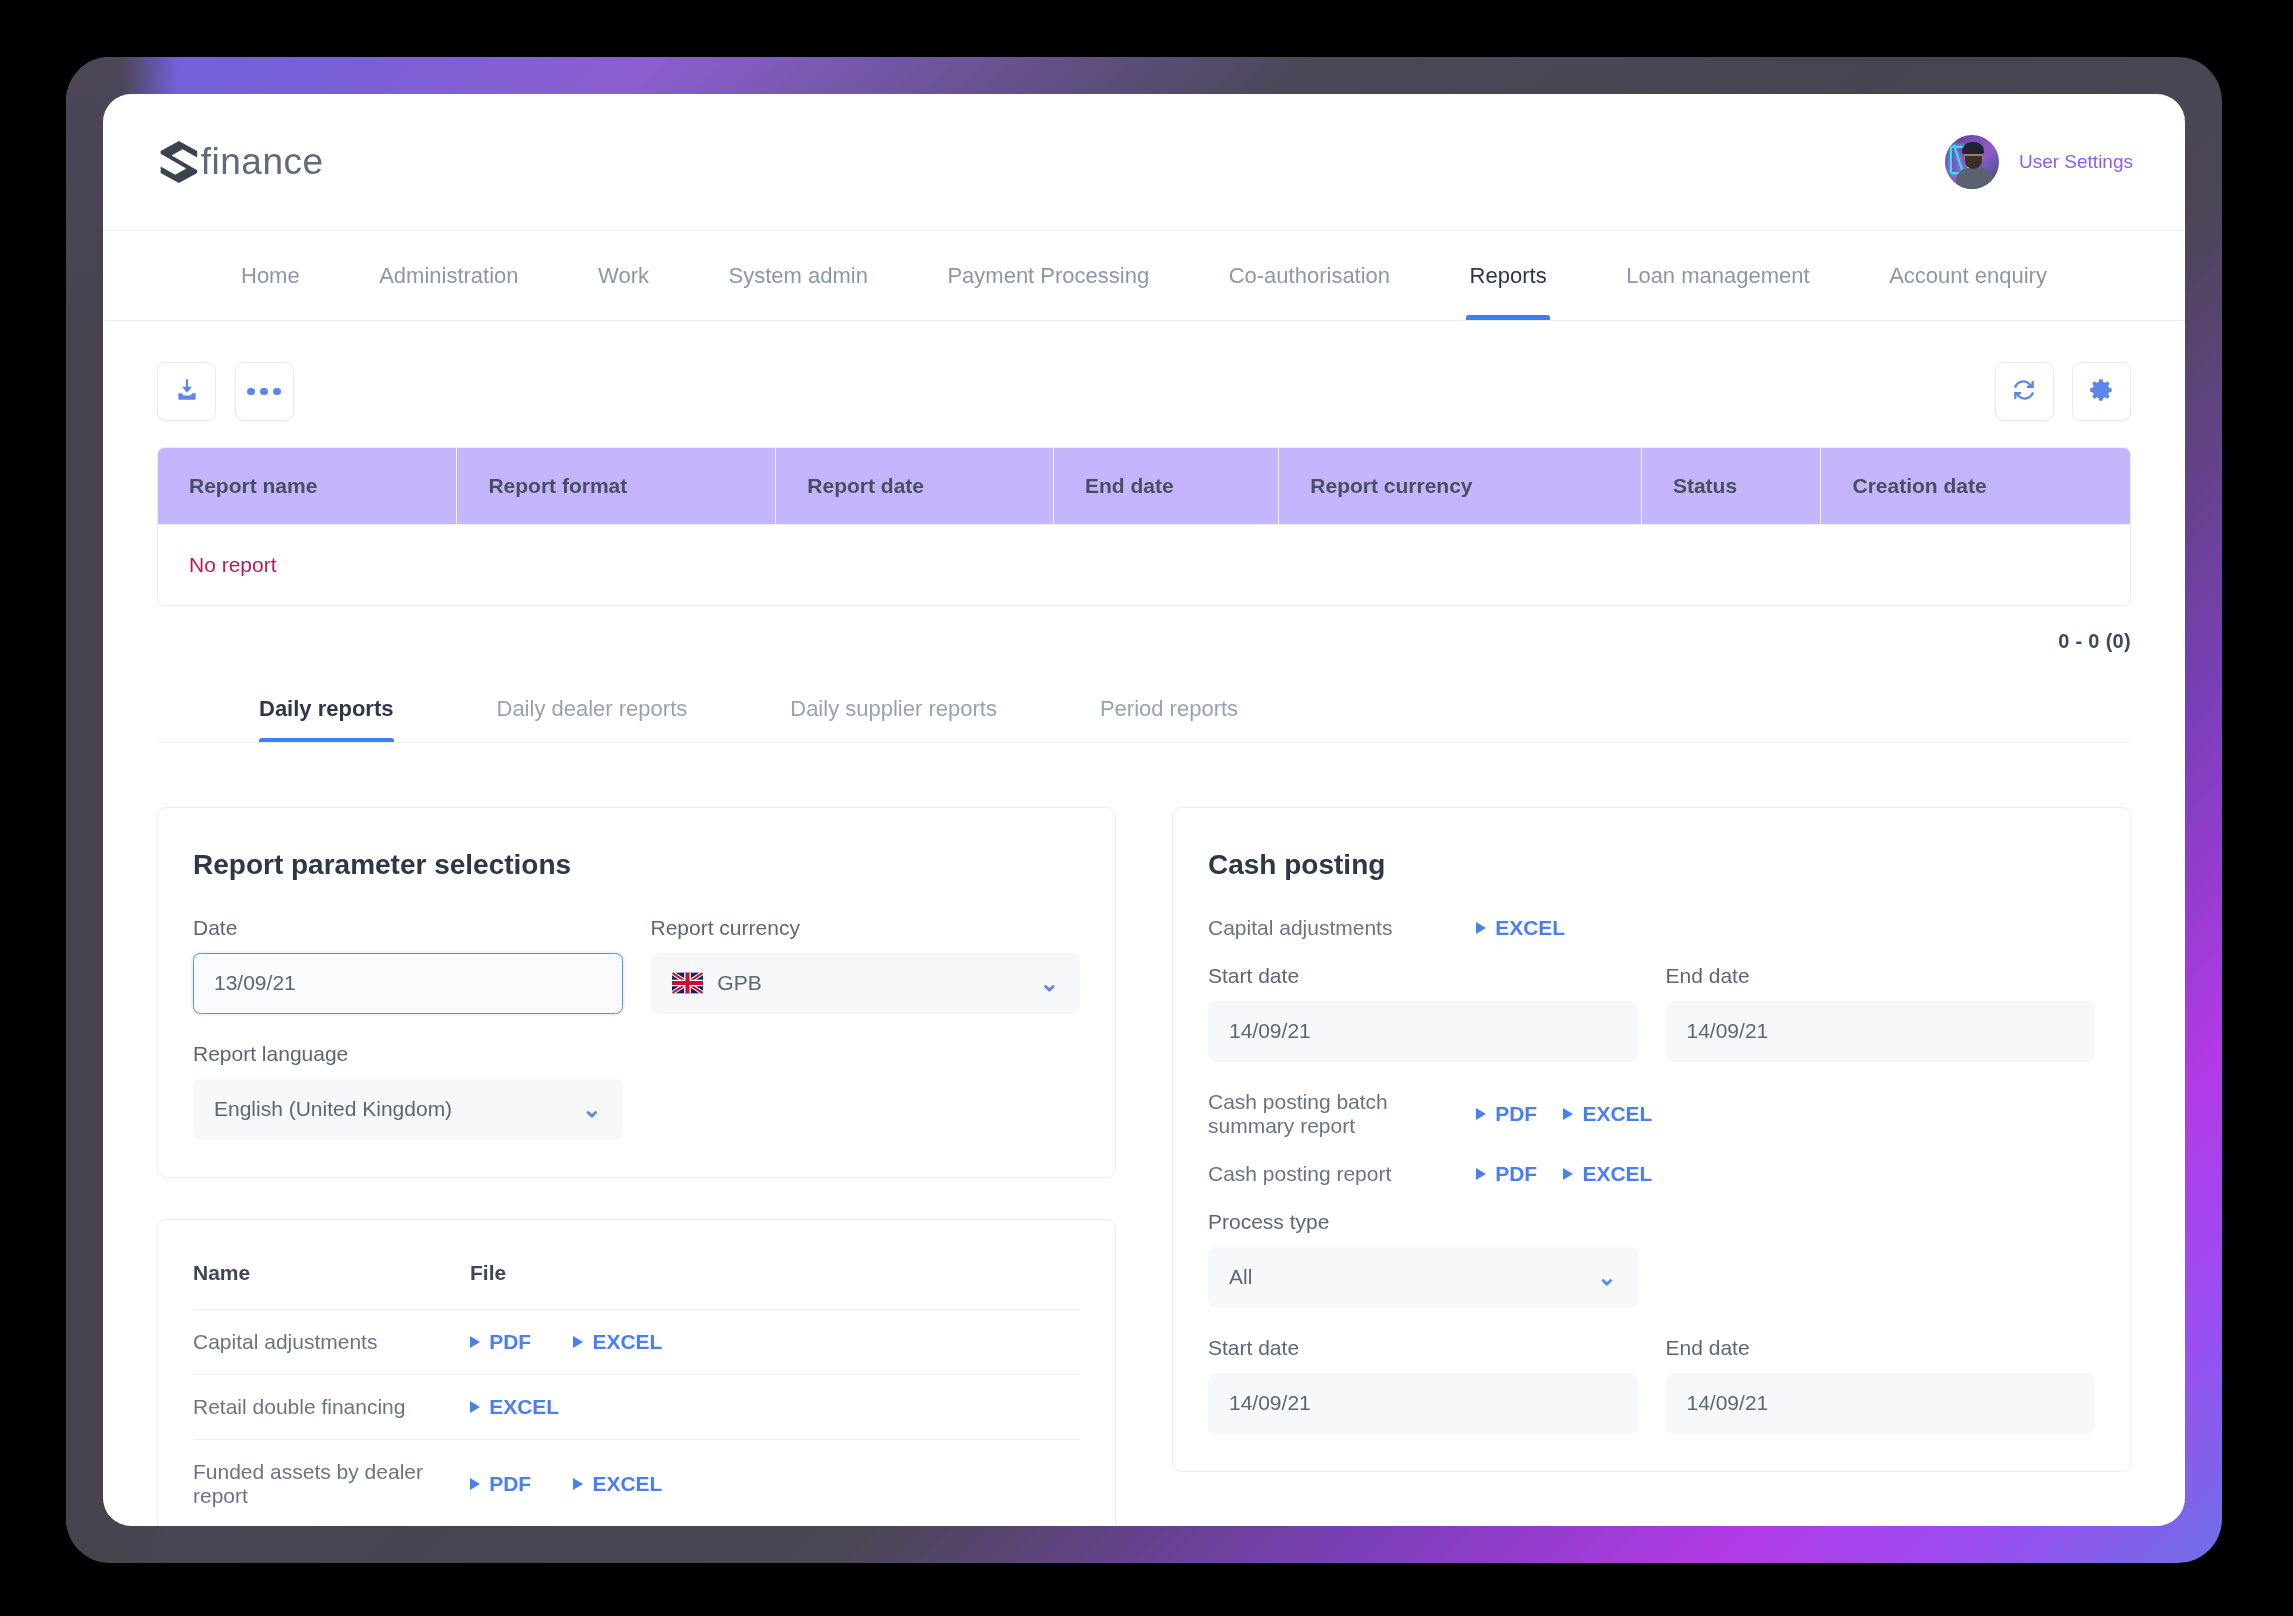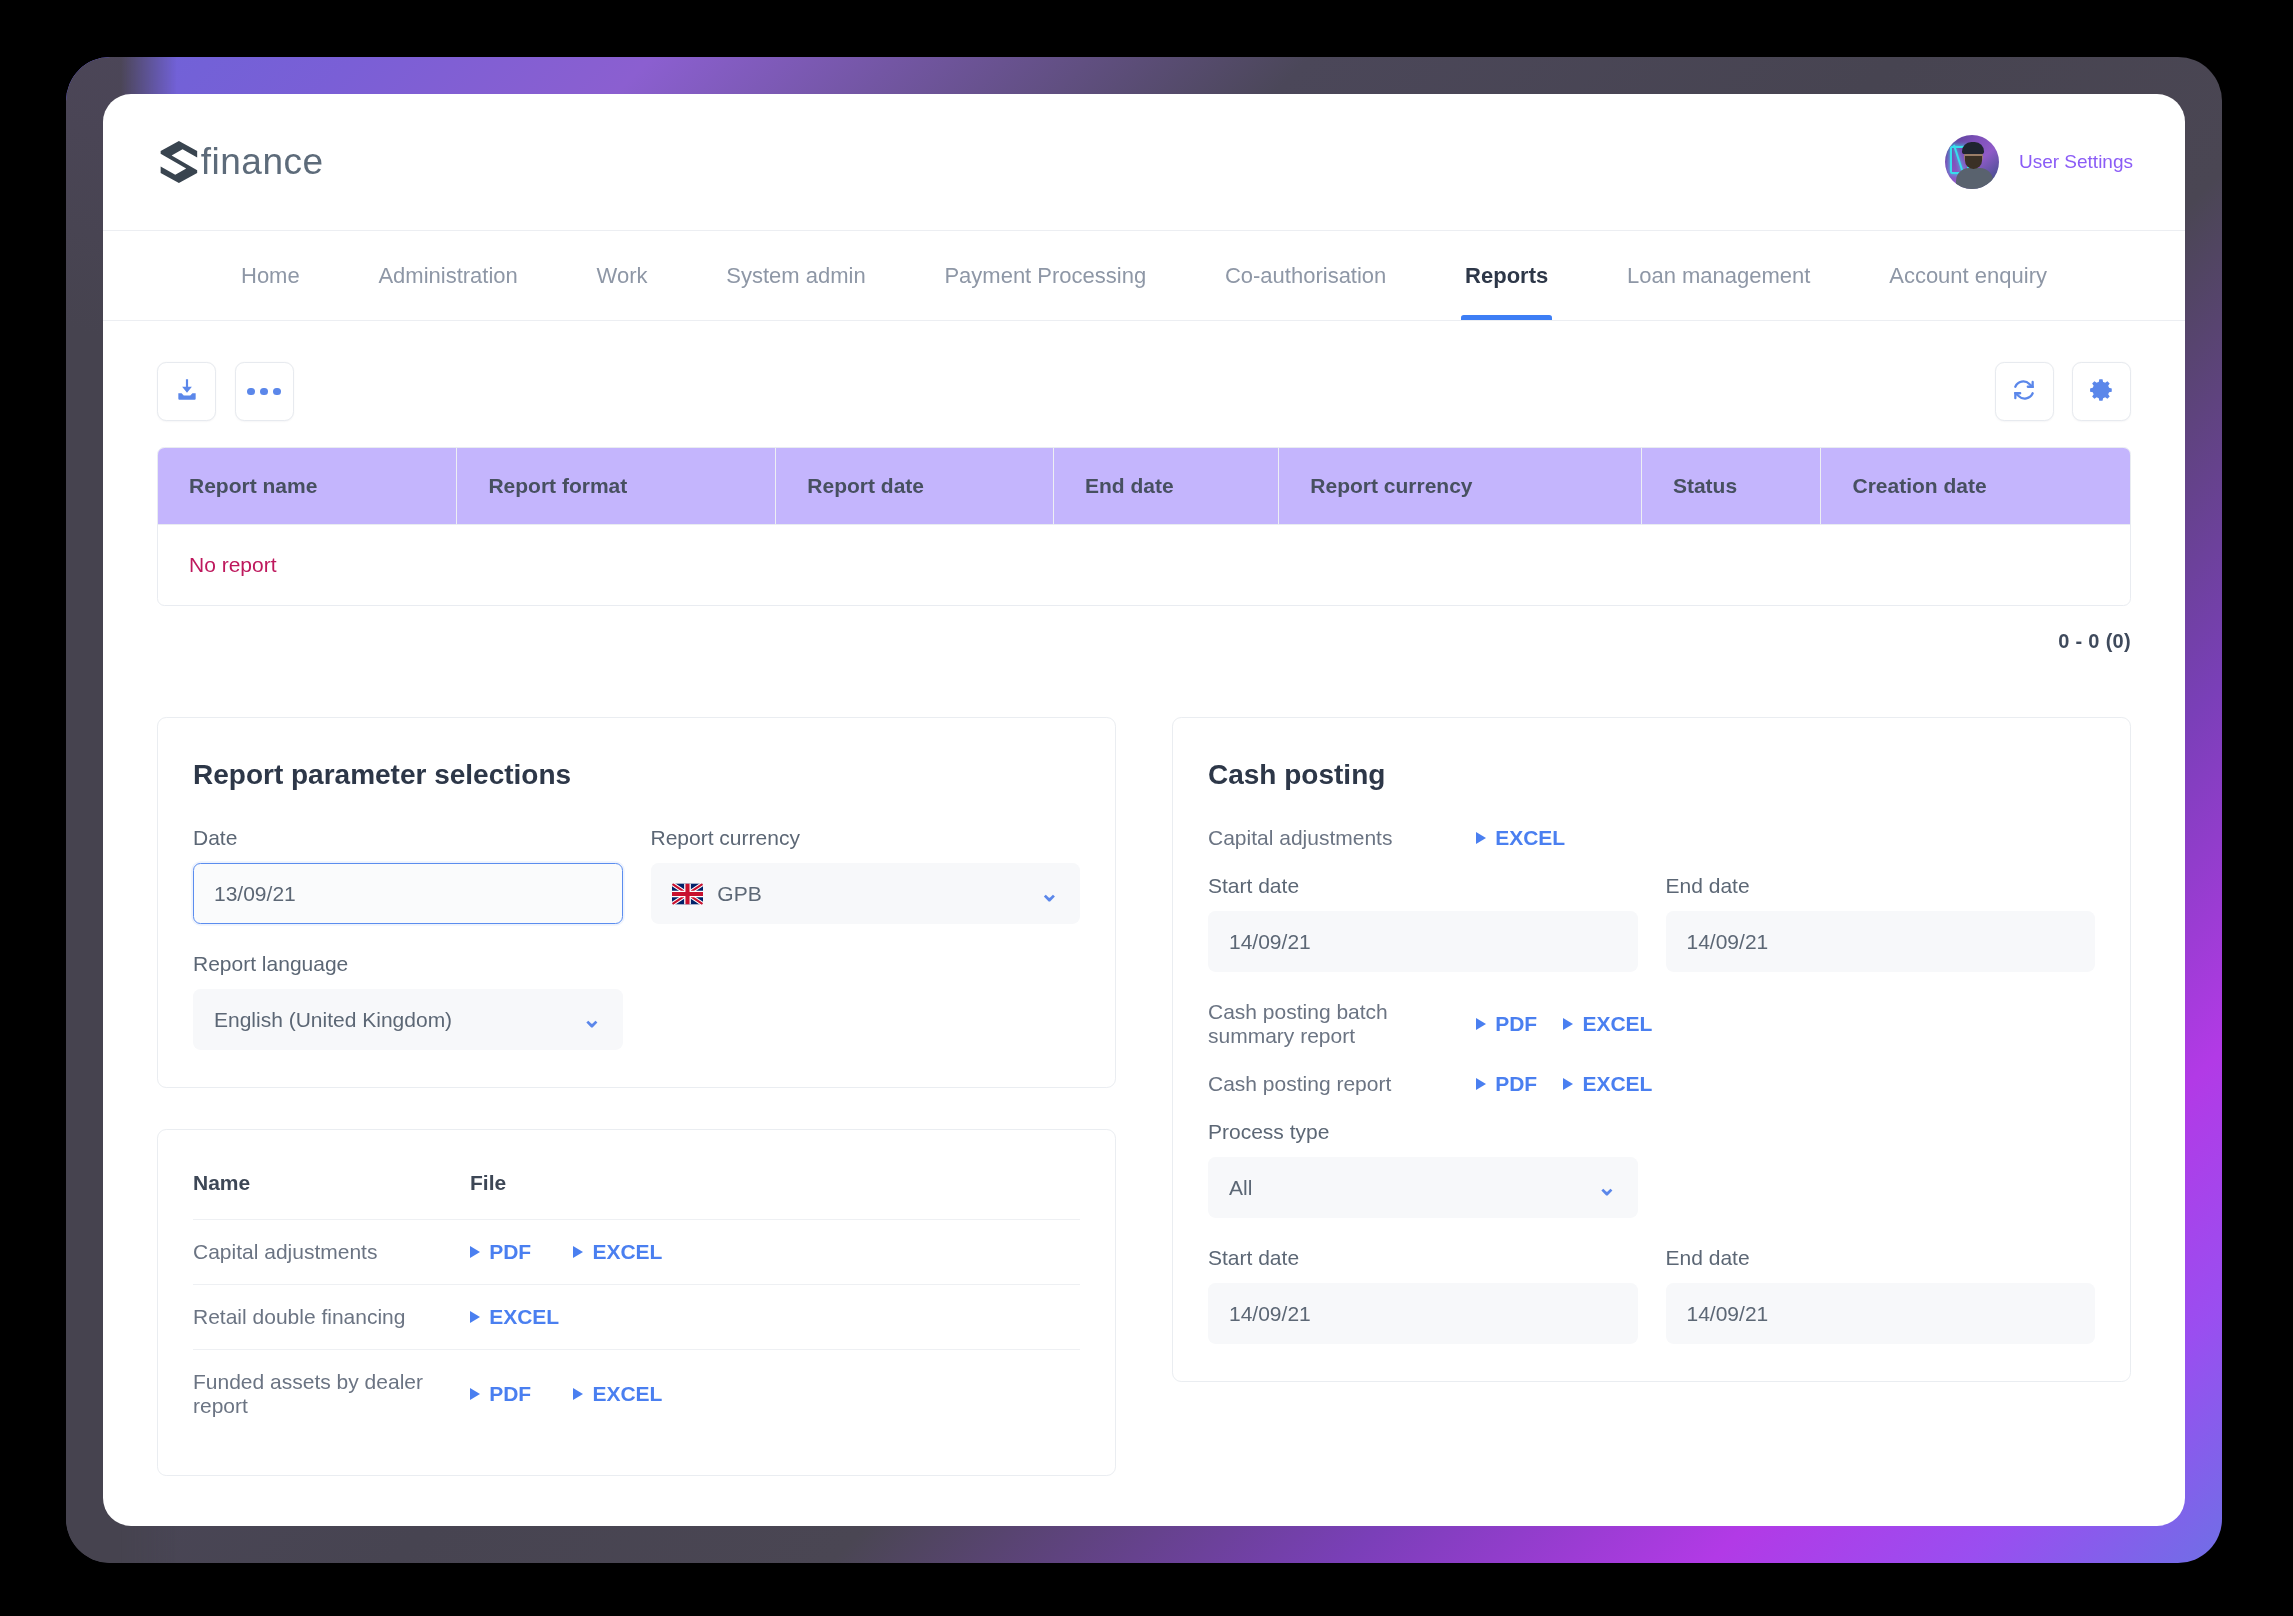"Reports" .nav-item.active { font-weight: 700 -> 400 }
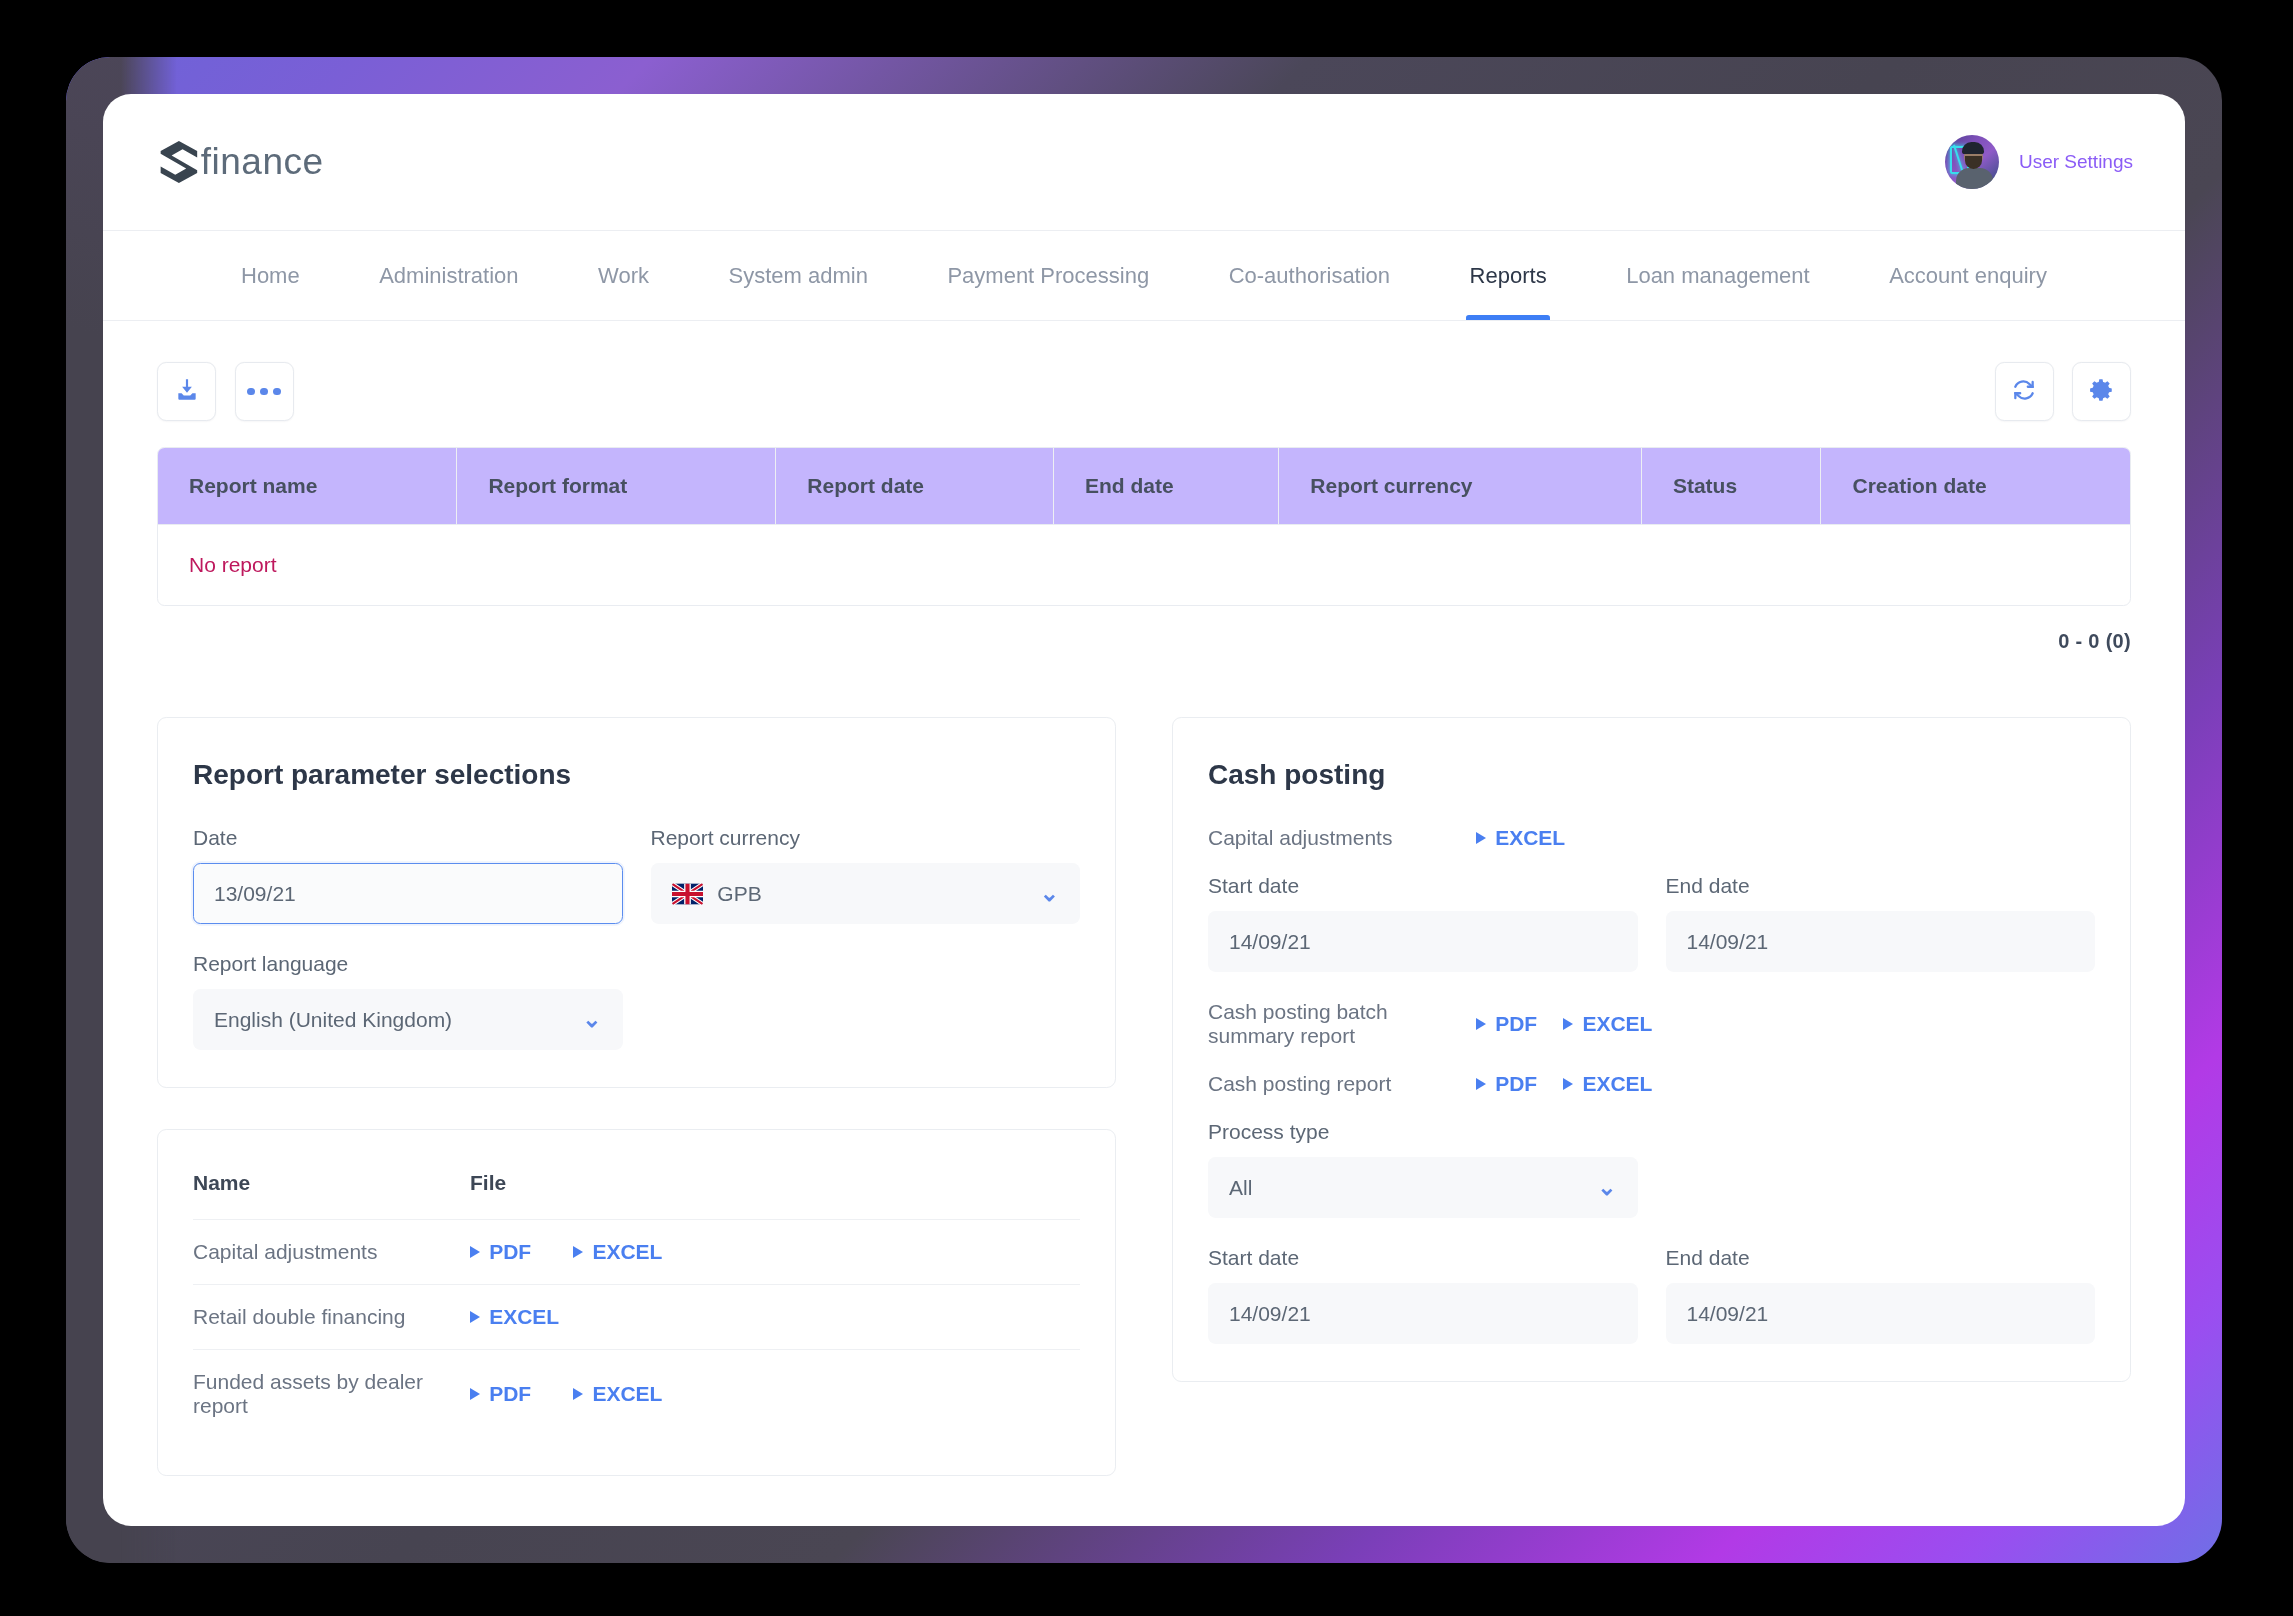"Daily reports" div.sub-tabs { html: none -> <div> <div><span>Daily reports</span></div> <div><span>Daily dealer reports</span></div> <div><span>Daily supplier reports</span></div> <div><span>Period reports</span></div> </div> }
